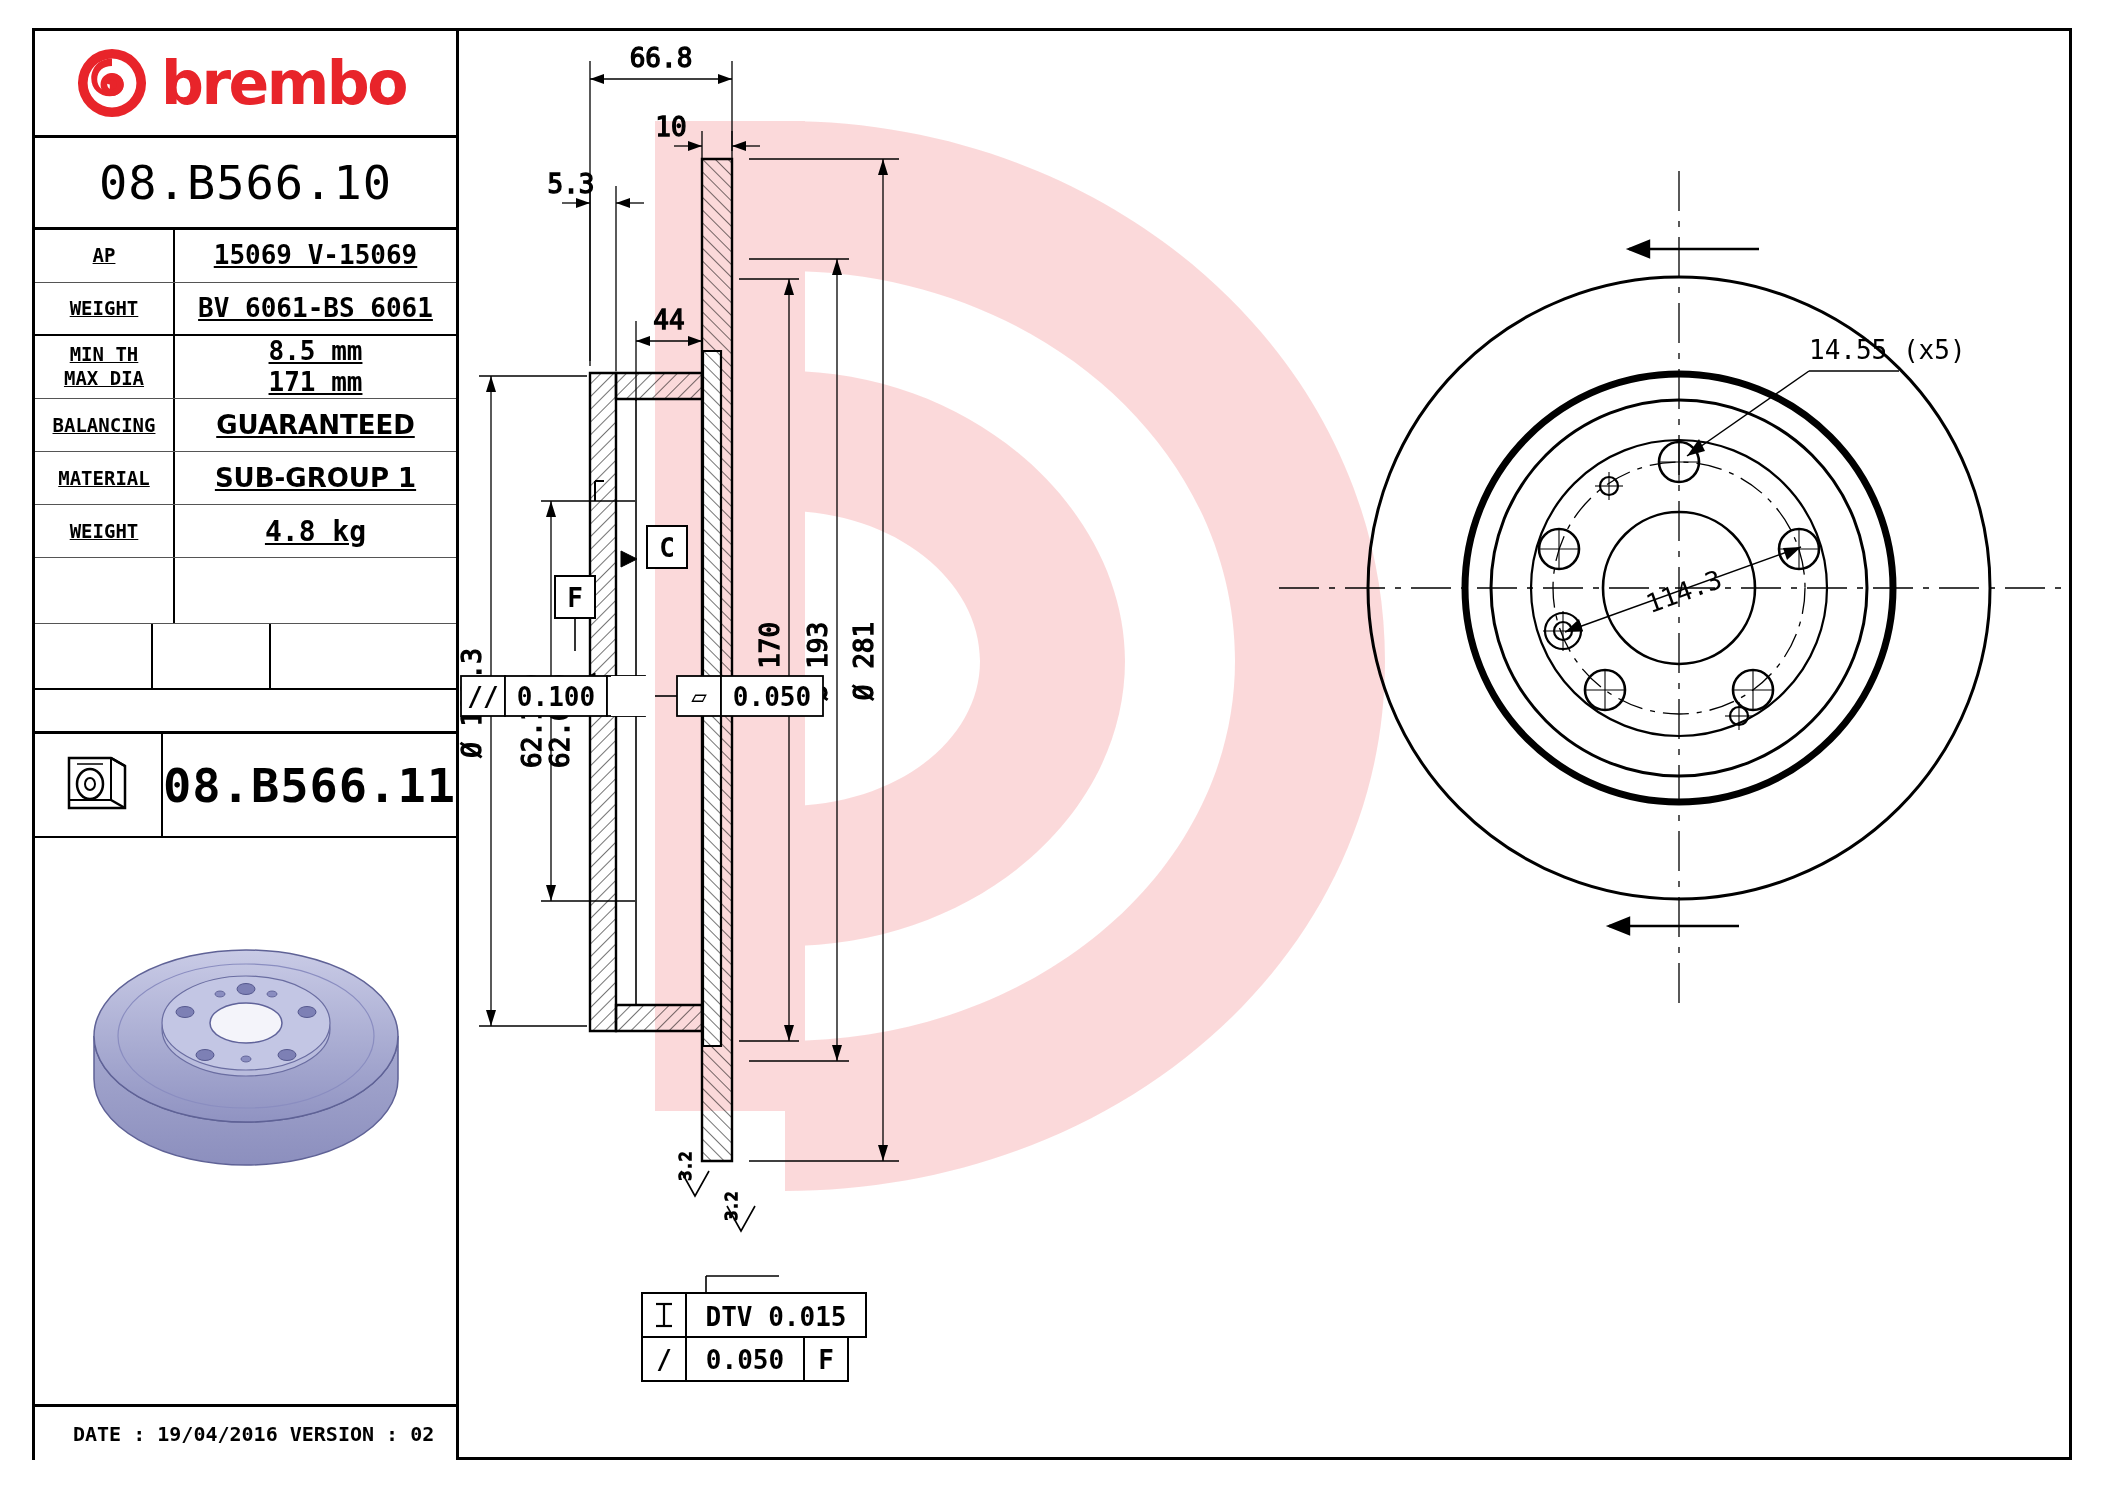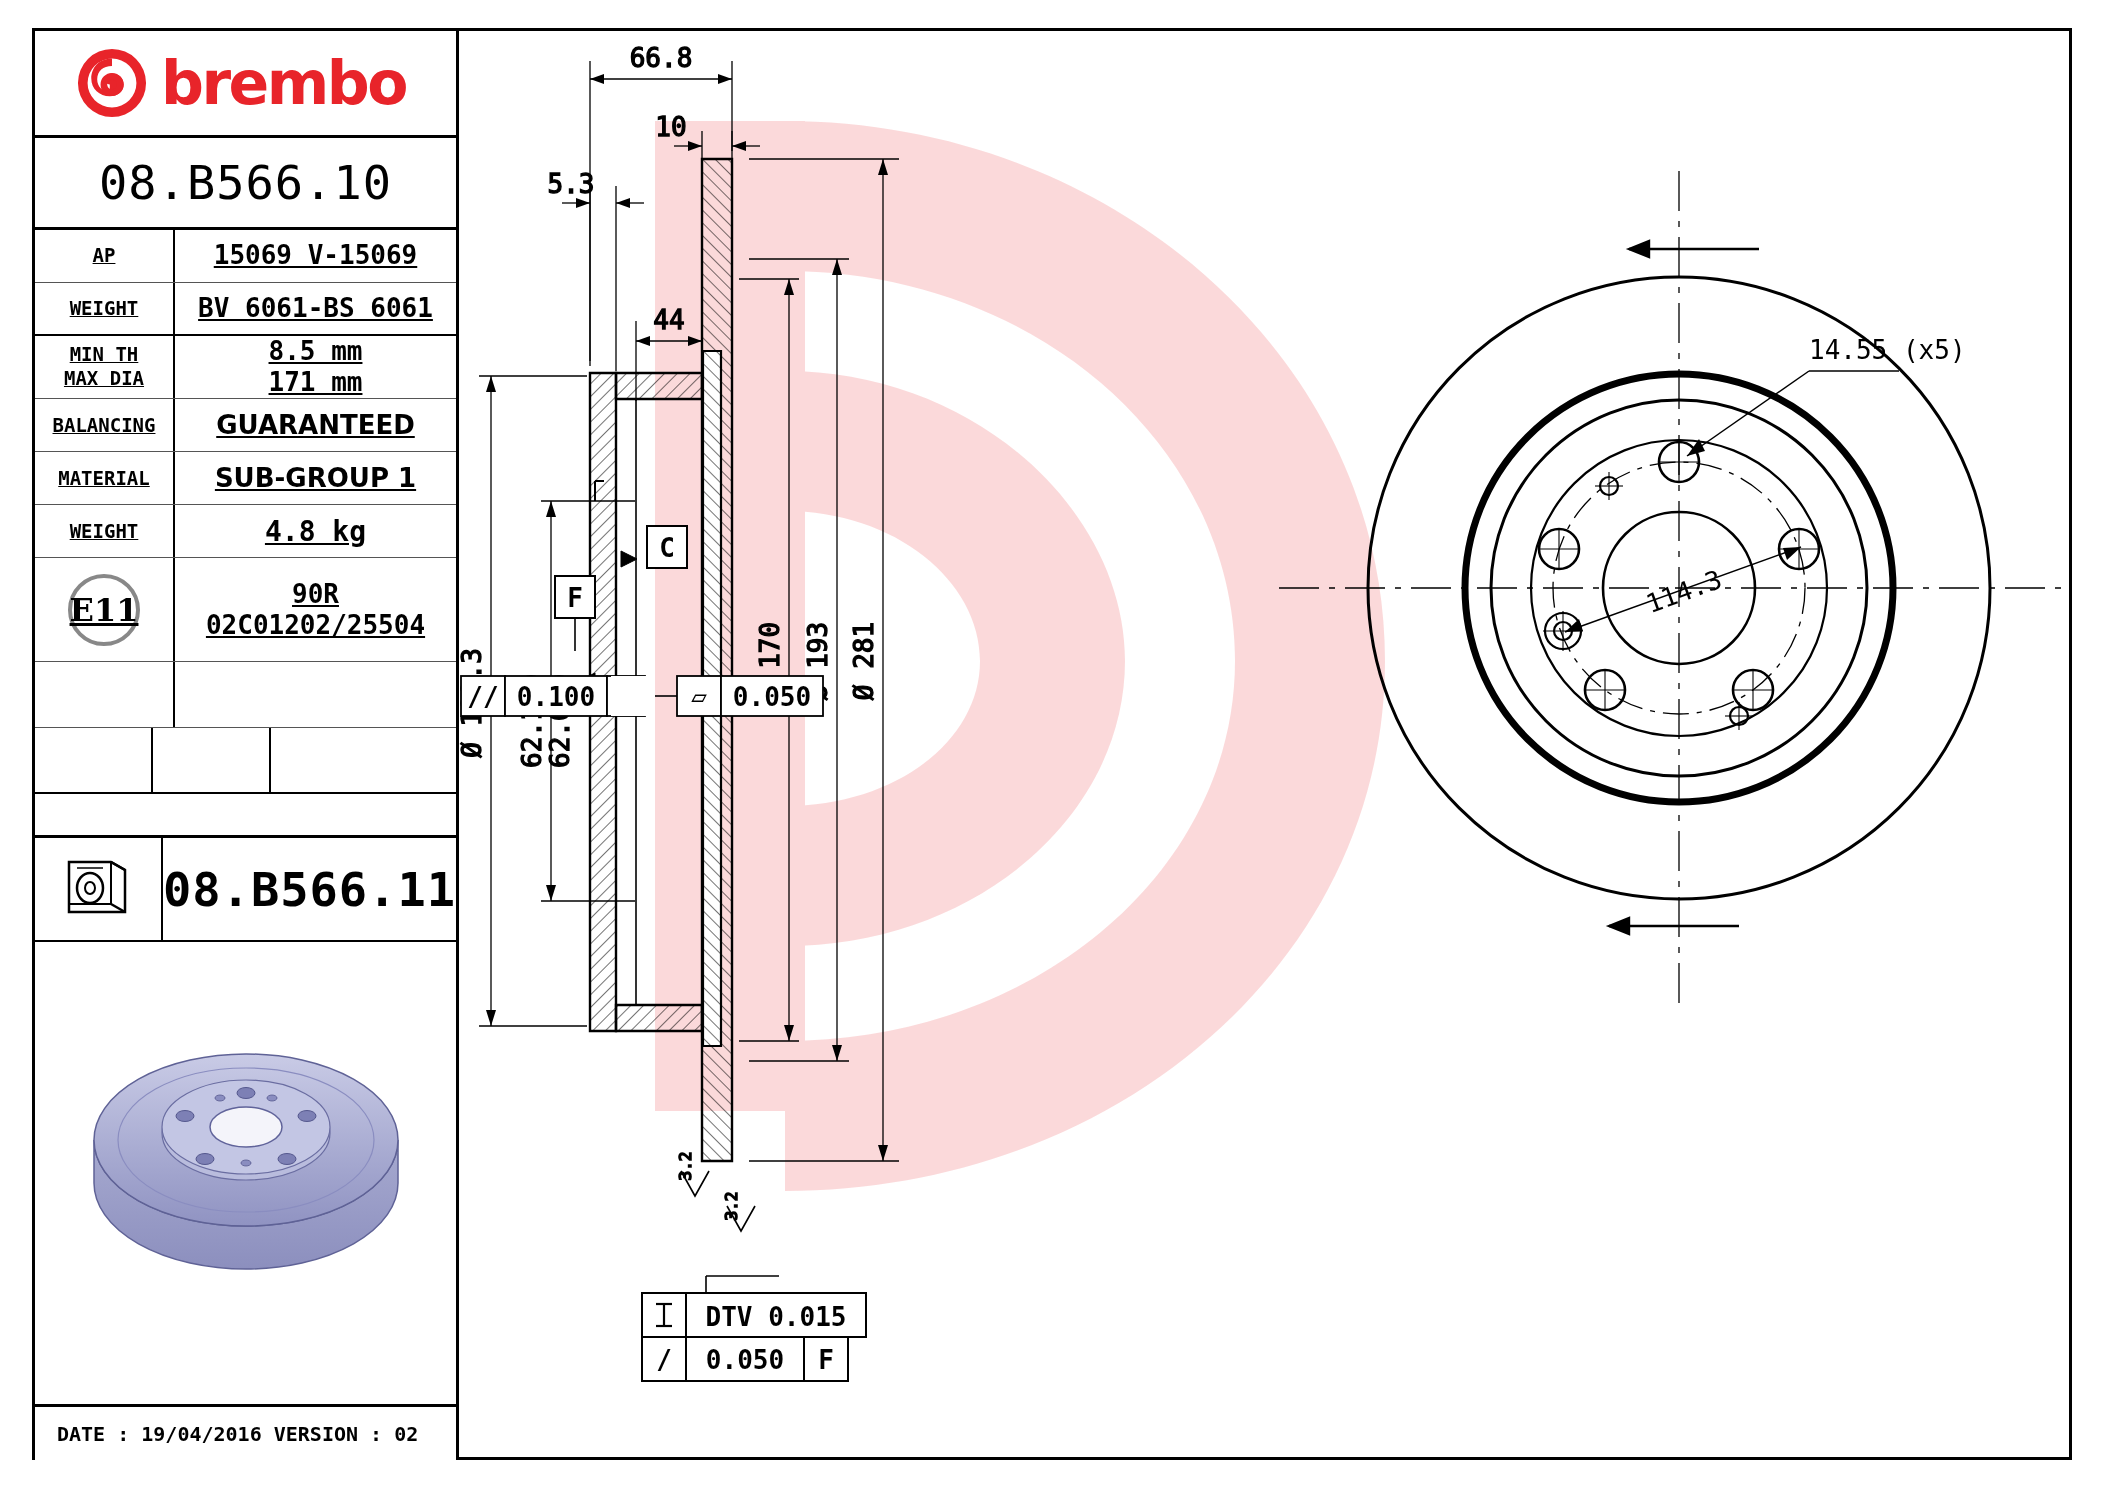"E11" div.row { html: <div> <div> <span>E11</span> </div> <div> <span>90R</span> <span>02C01202/25504</span> </div> </div> -> none }
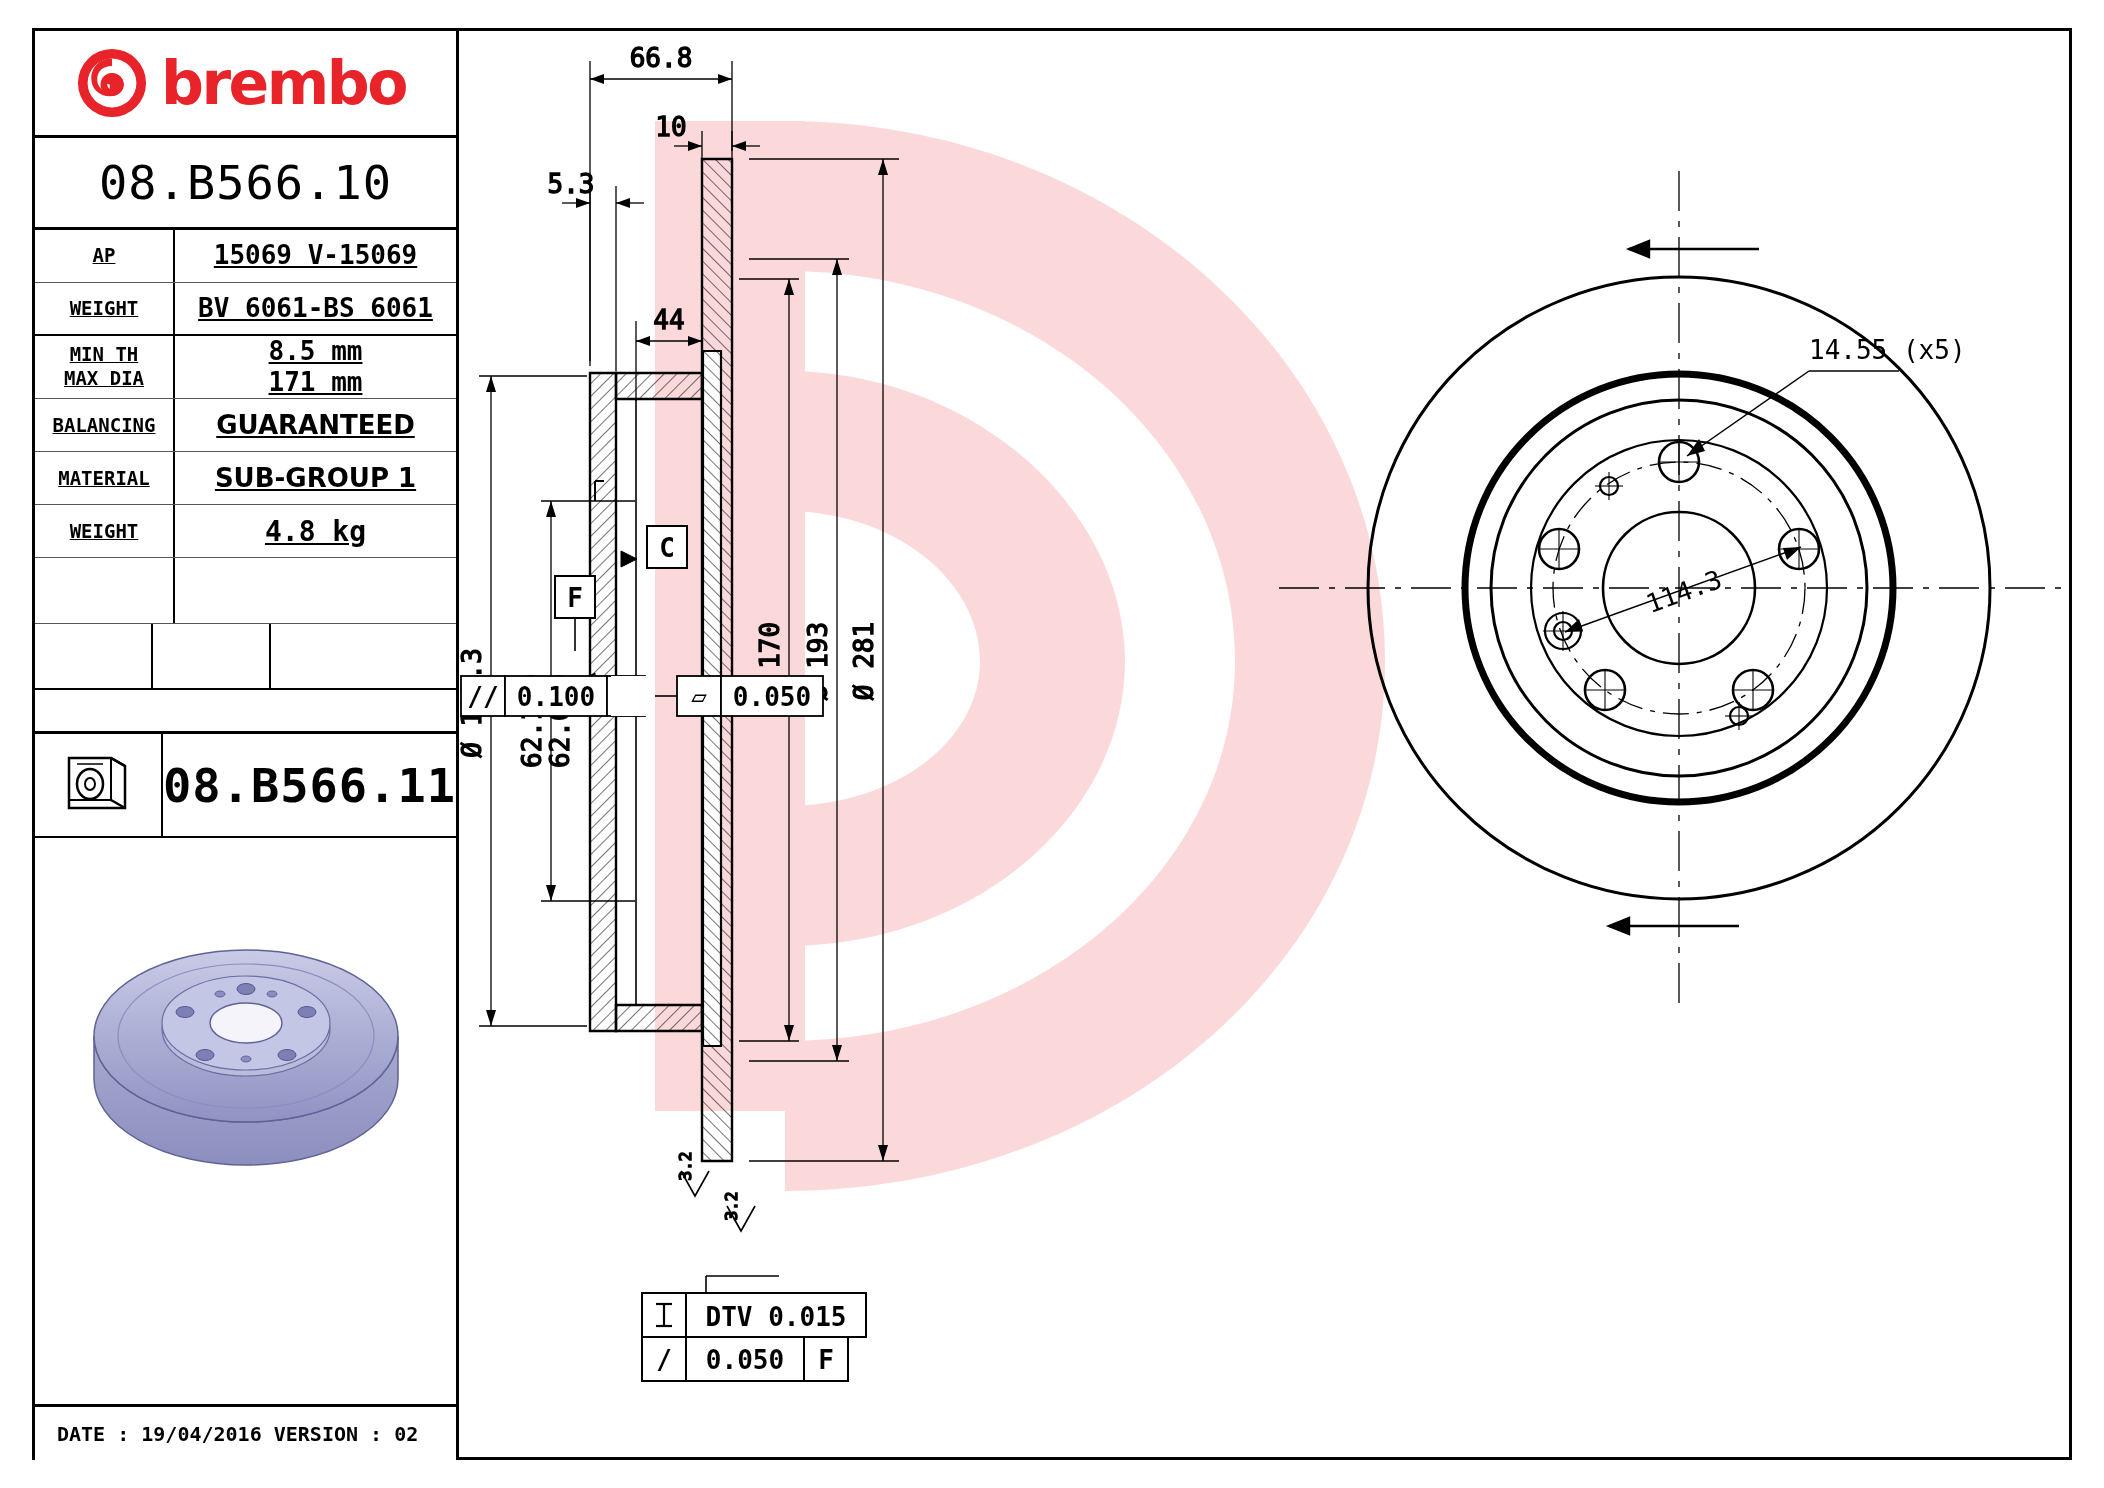"DATE : 19/04/2016 VERSION :" .footer { padding-left: 22px -> 38px }
